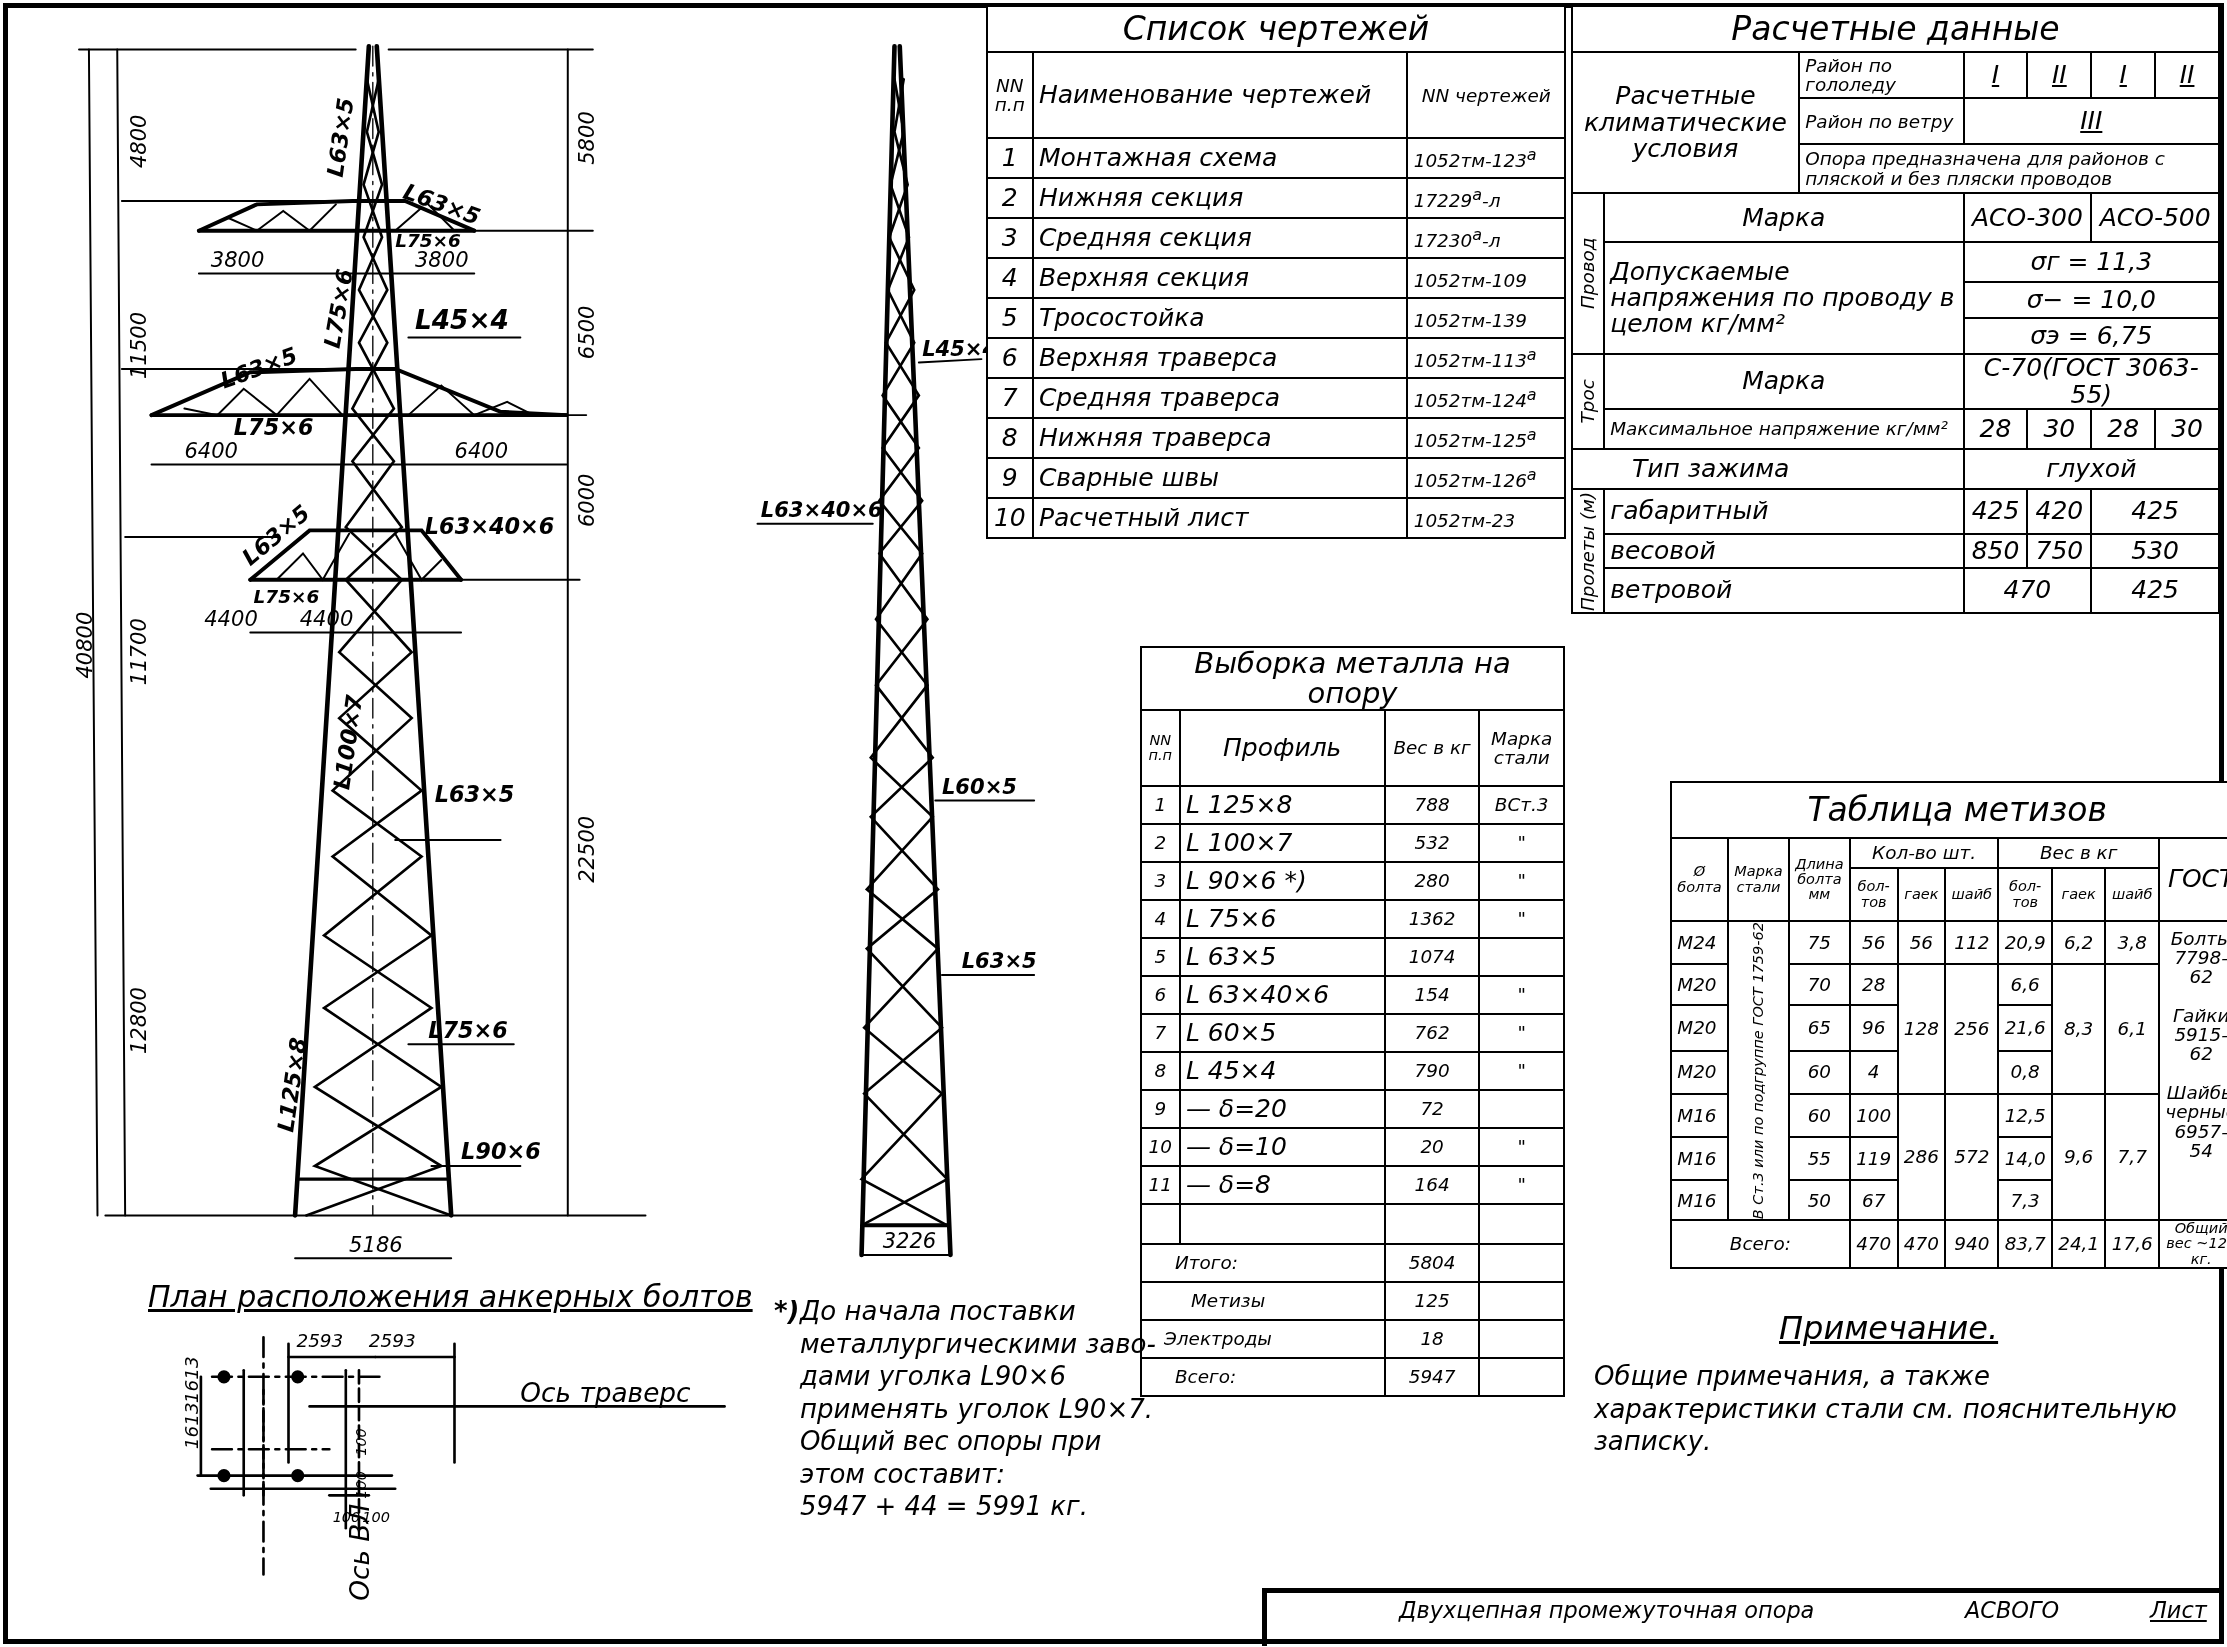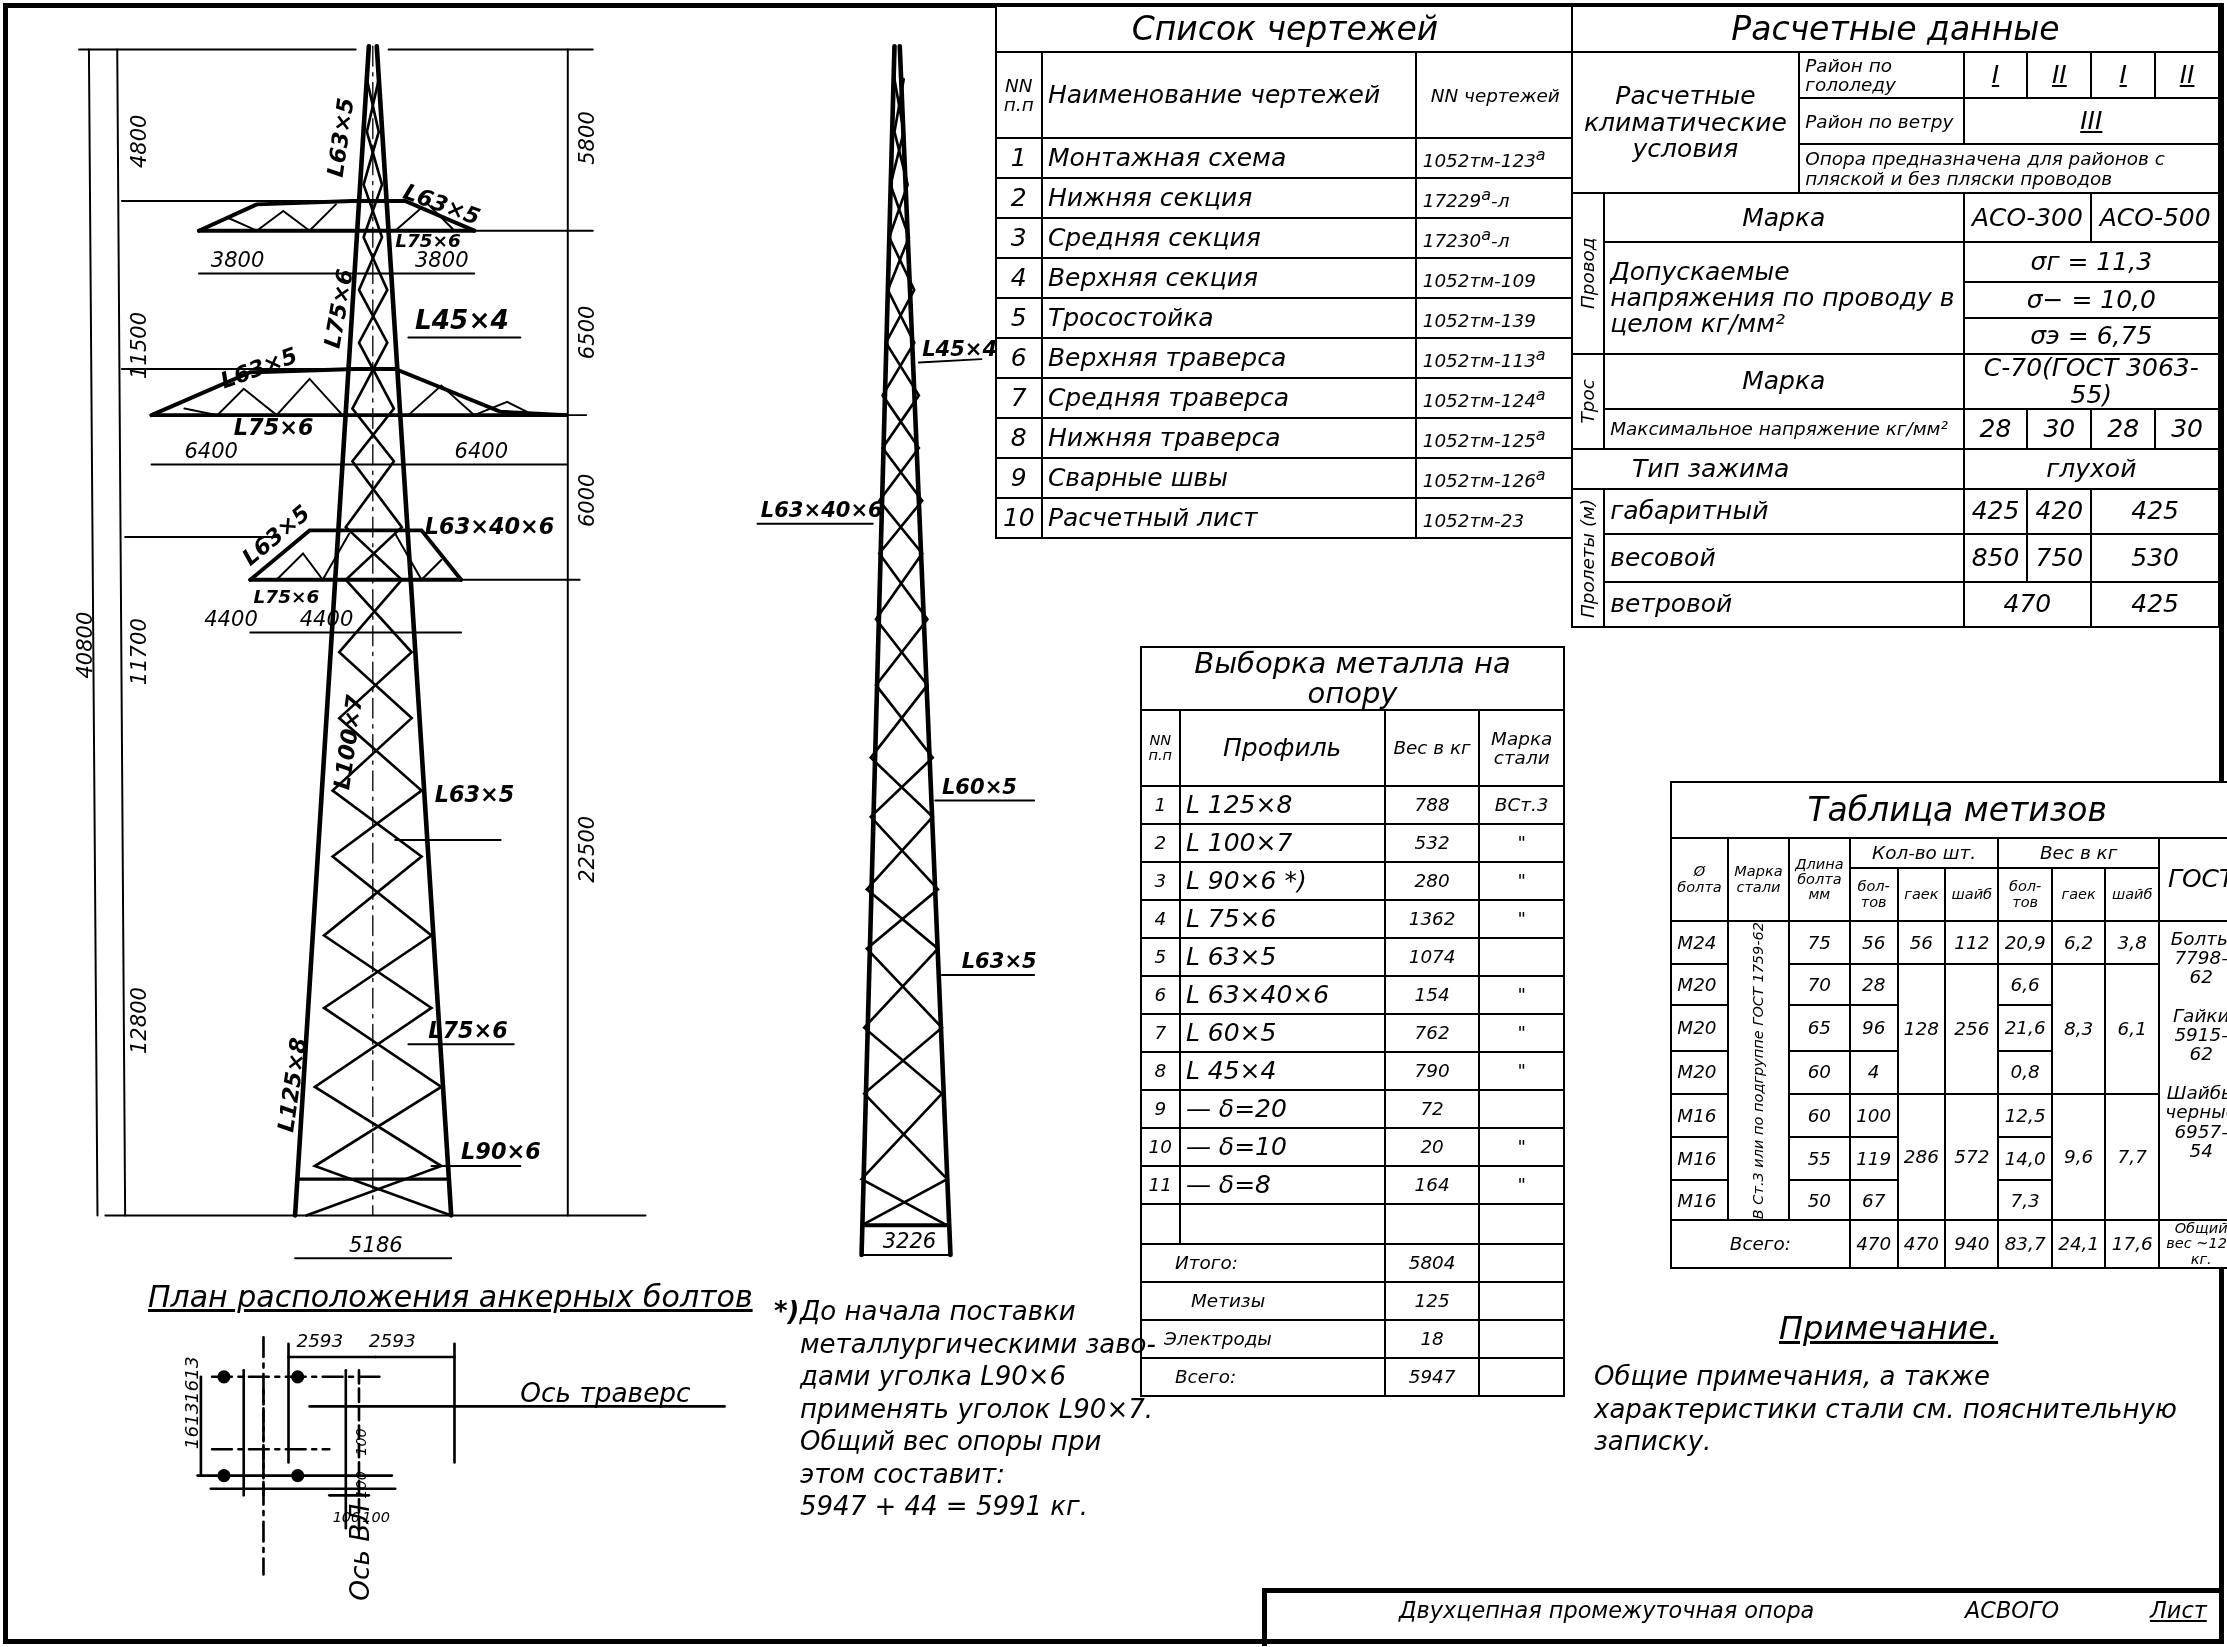"Список чертежей" table.t { margin-left: 9px -> none }
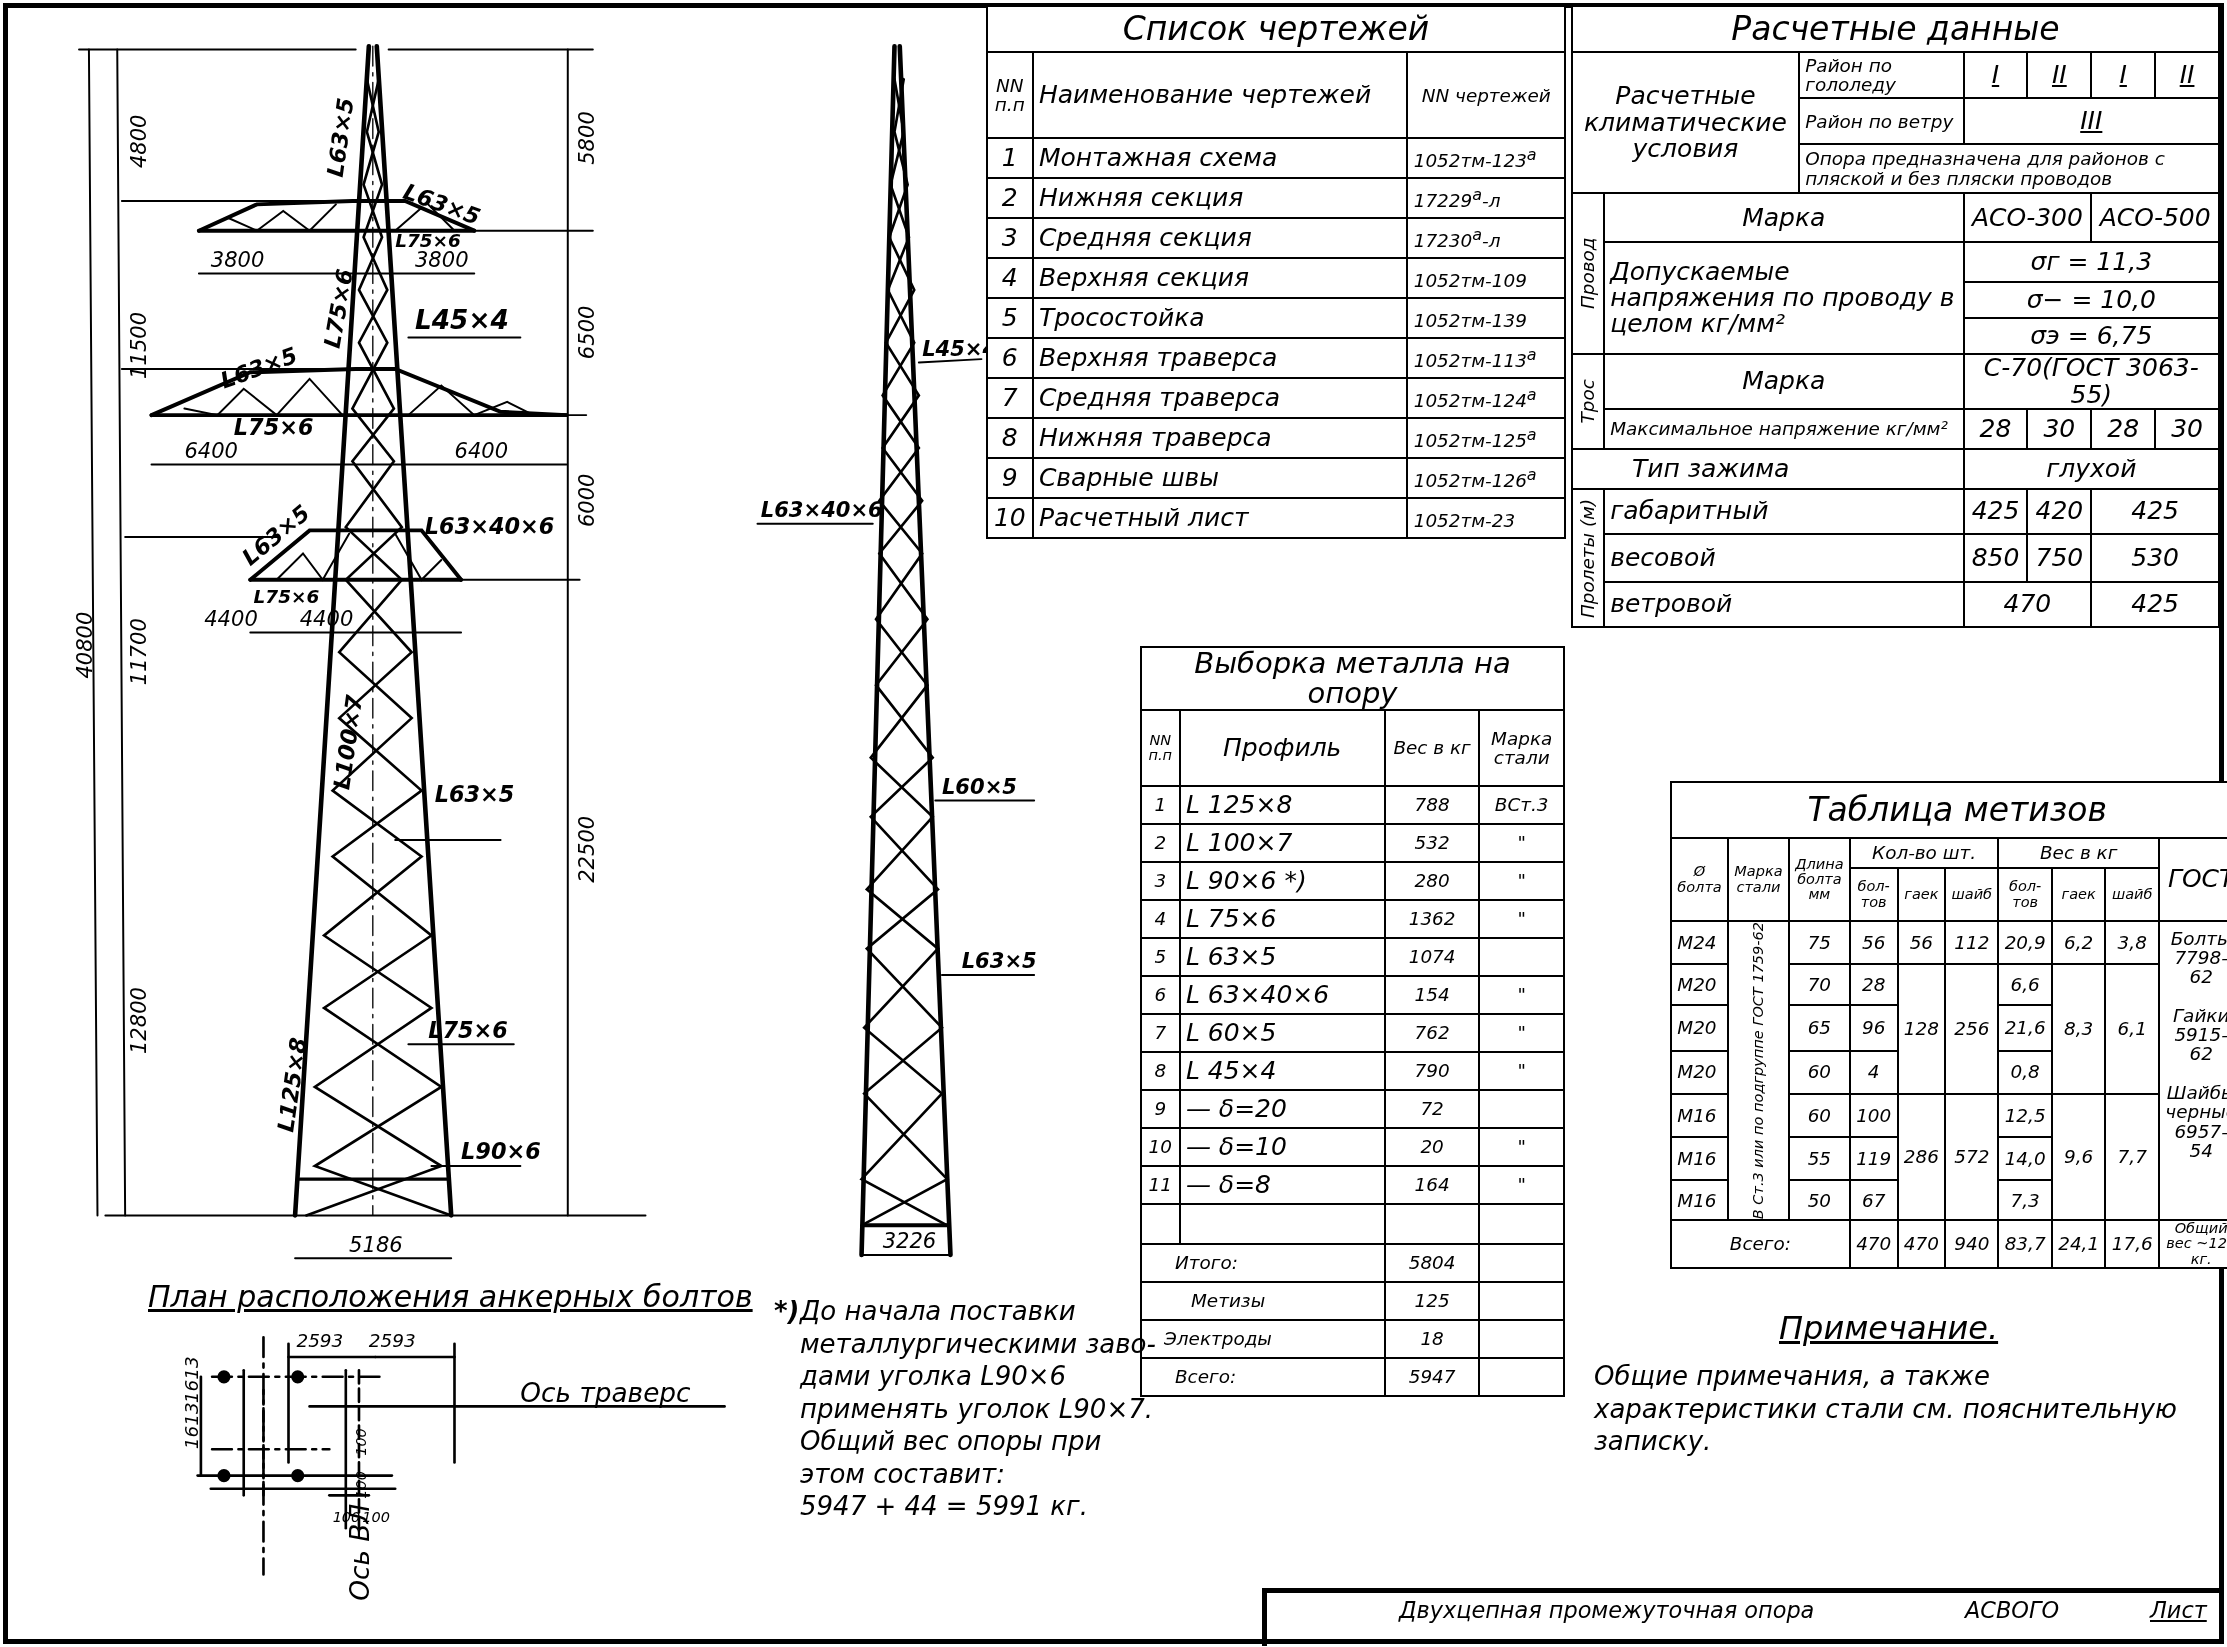"весовой" tr { height: 48px -> 34px }
